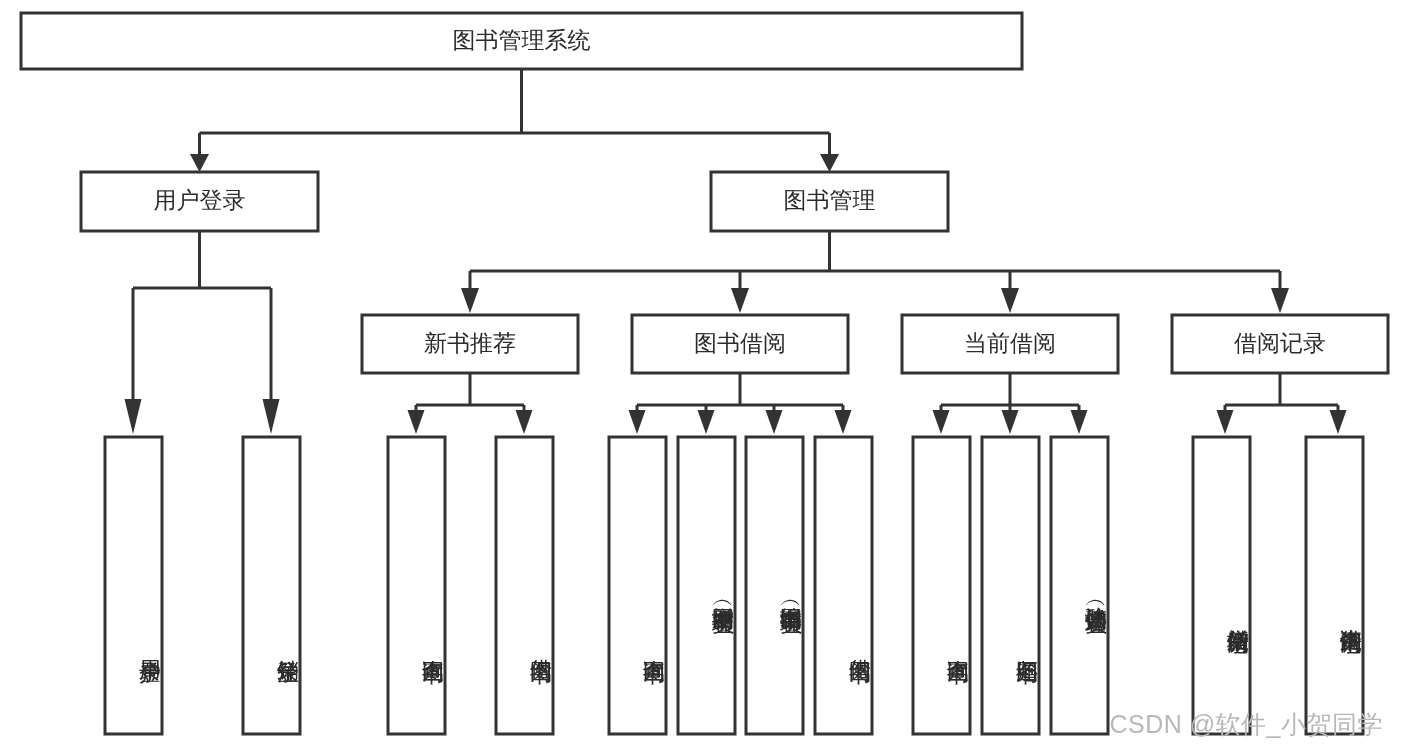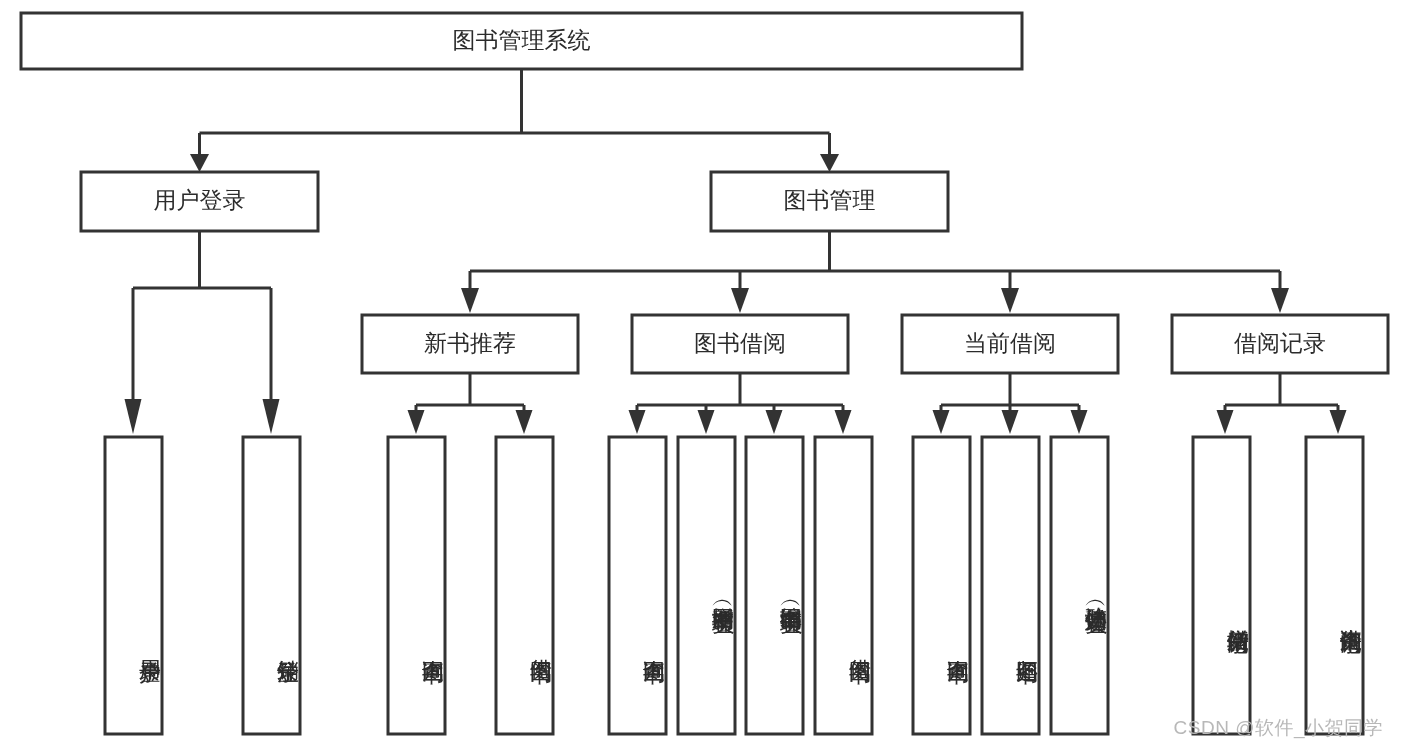"CSDN @软件_小贺同学" .watermark { font-size: 19px -> 25px }
